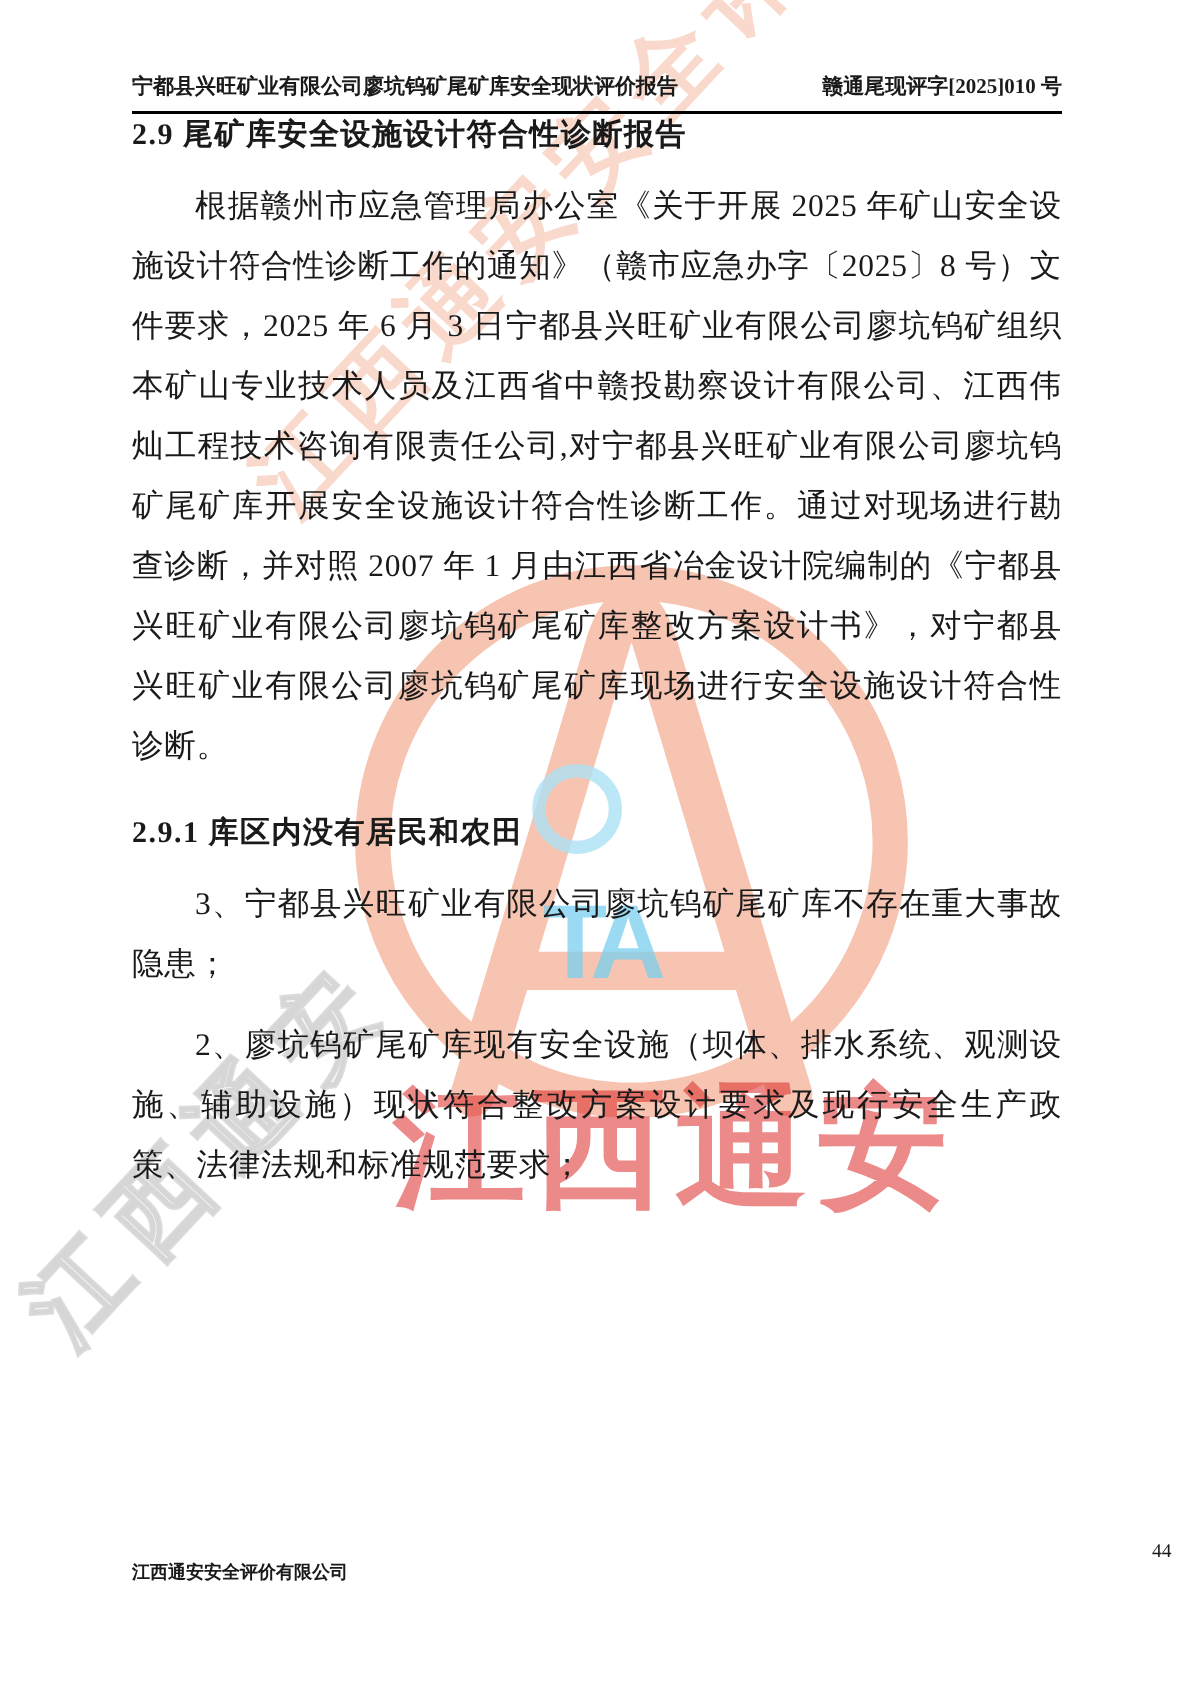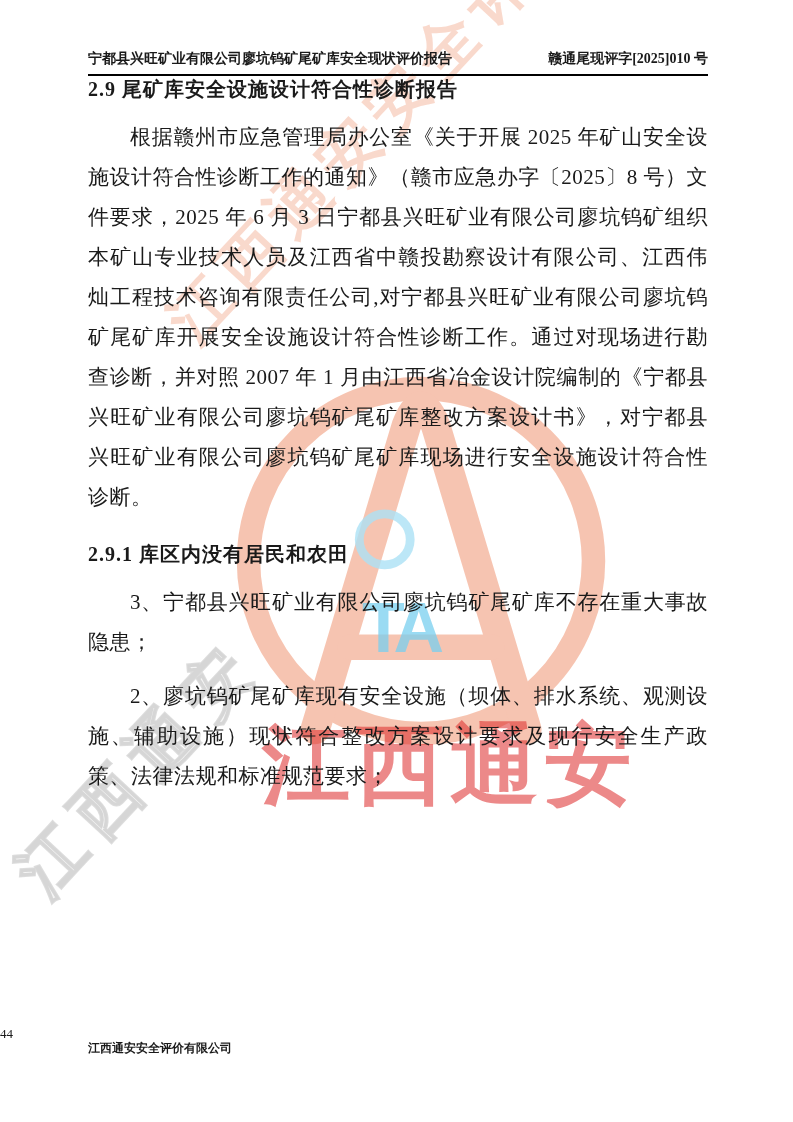"44" .doc-footer-page { text-align: left -> right }
